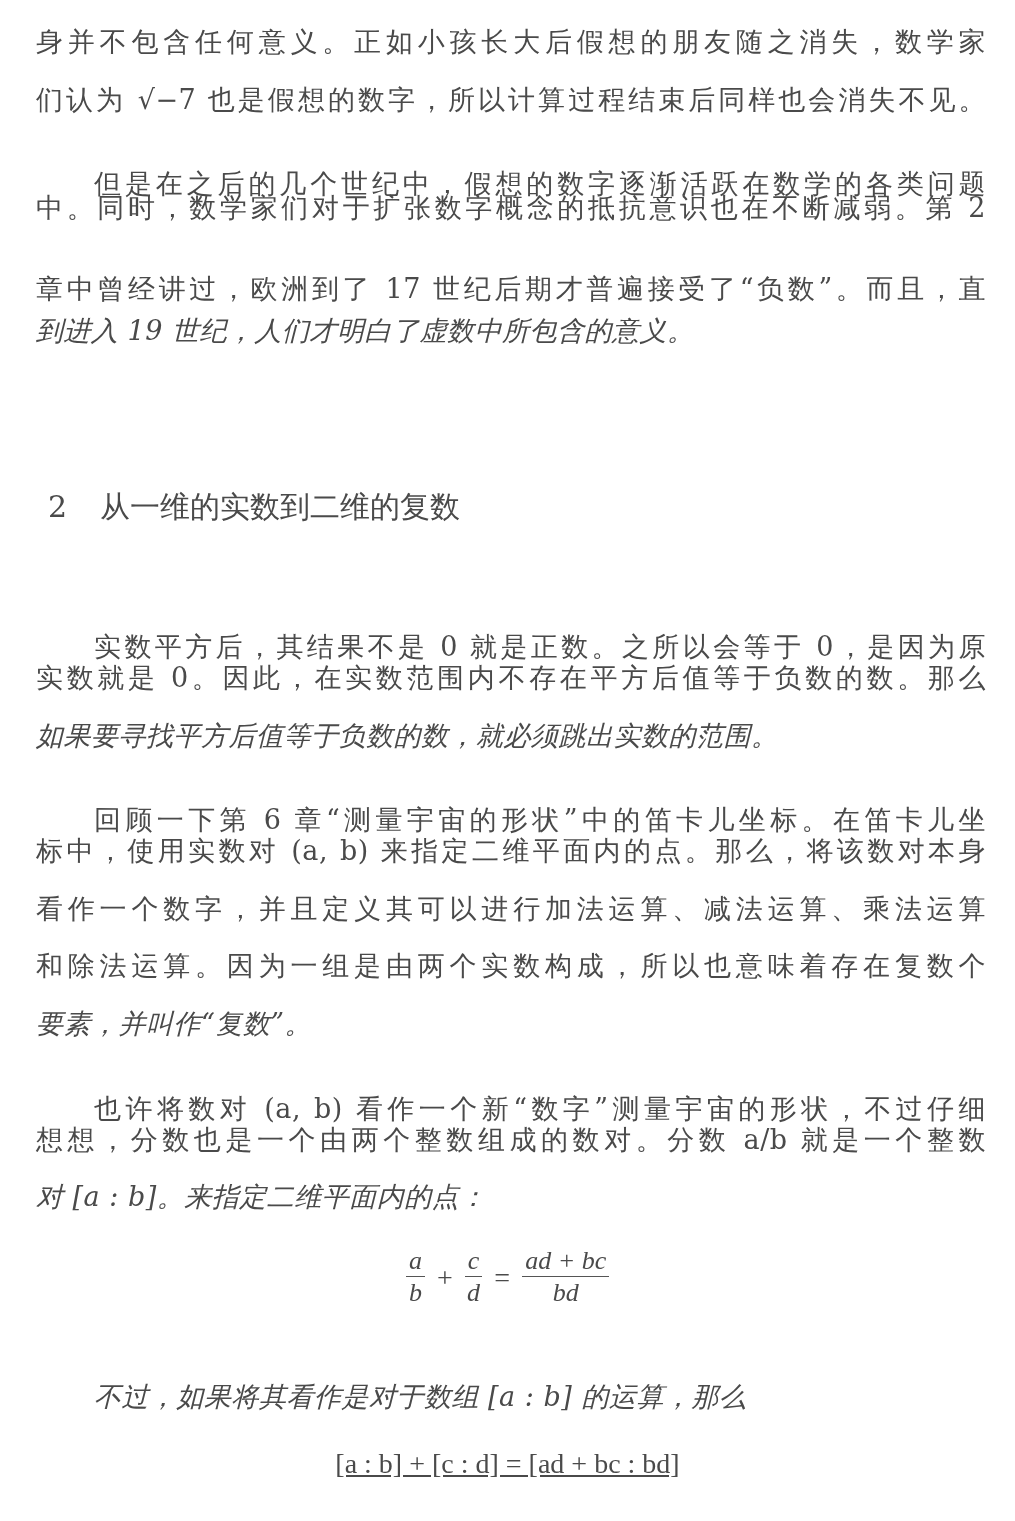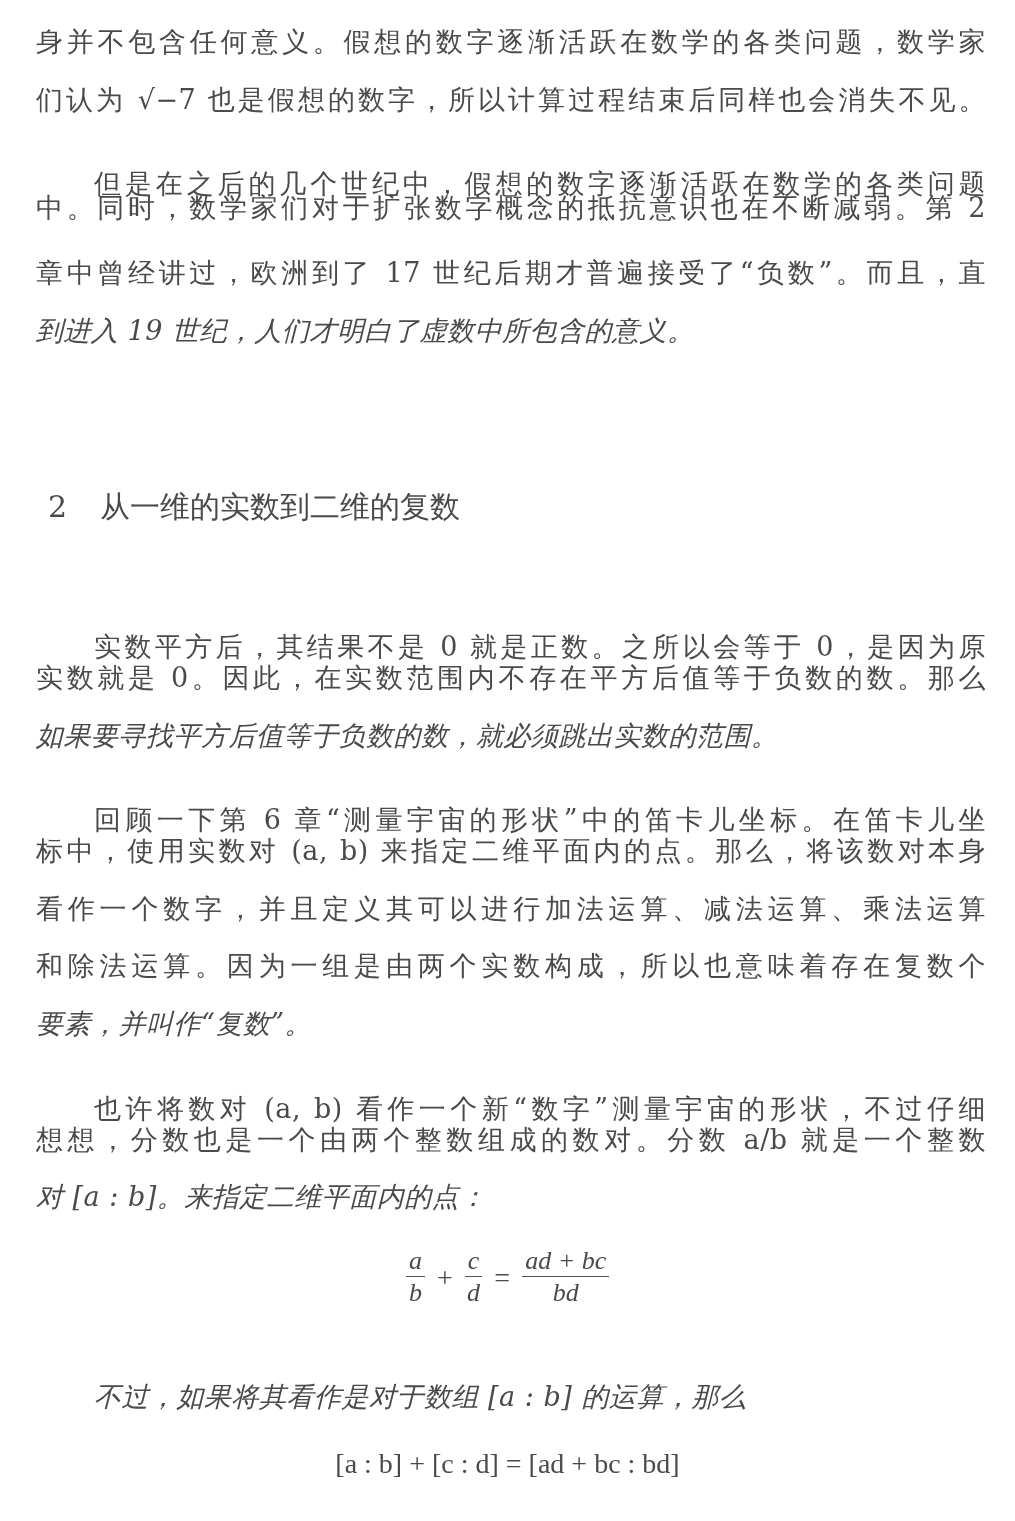"身并不包含任何意义。假想的数字逐渐活跃在数学的各类问题，数学家" div.line { text: 假想的数字逐渐活跃在数学的各类问题 -> 正如小孩长大后假想的朋友随之消失 }
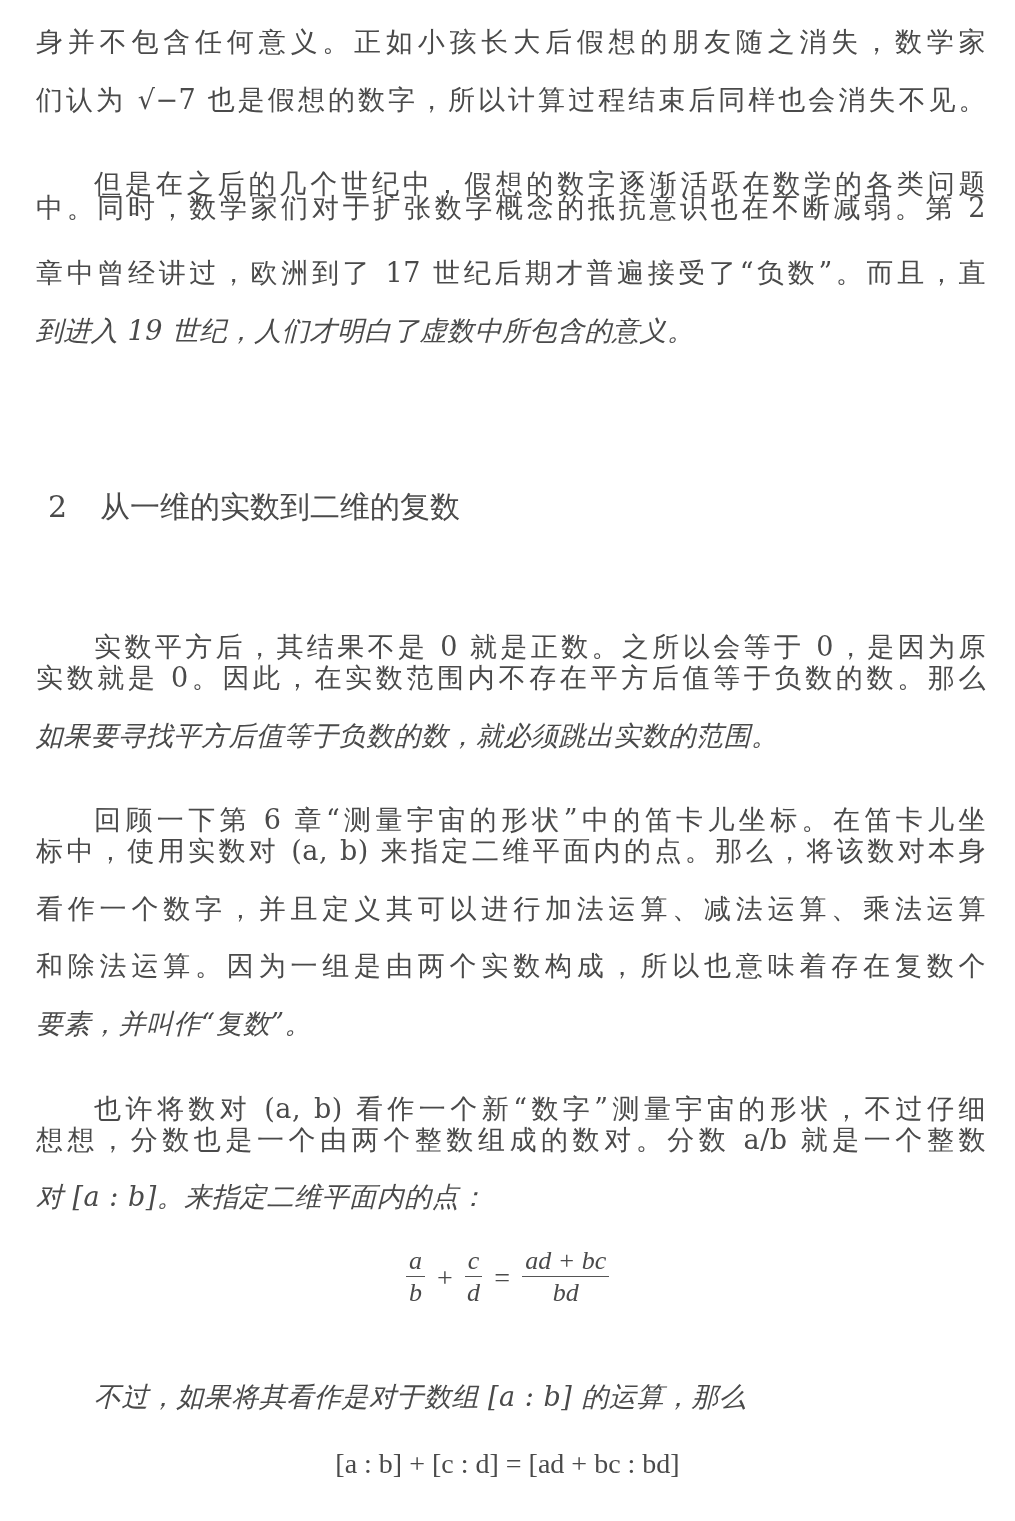"章中曾经讲过，欧洲到了 17 世纪后期才普遍接受了“负数”。而且，直" div.line { top: 253px -> 269px }
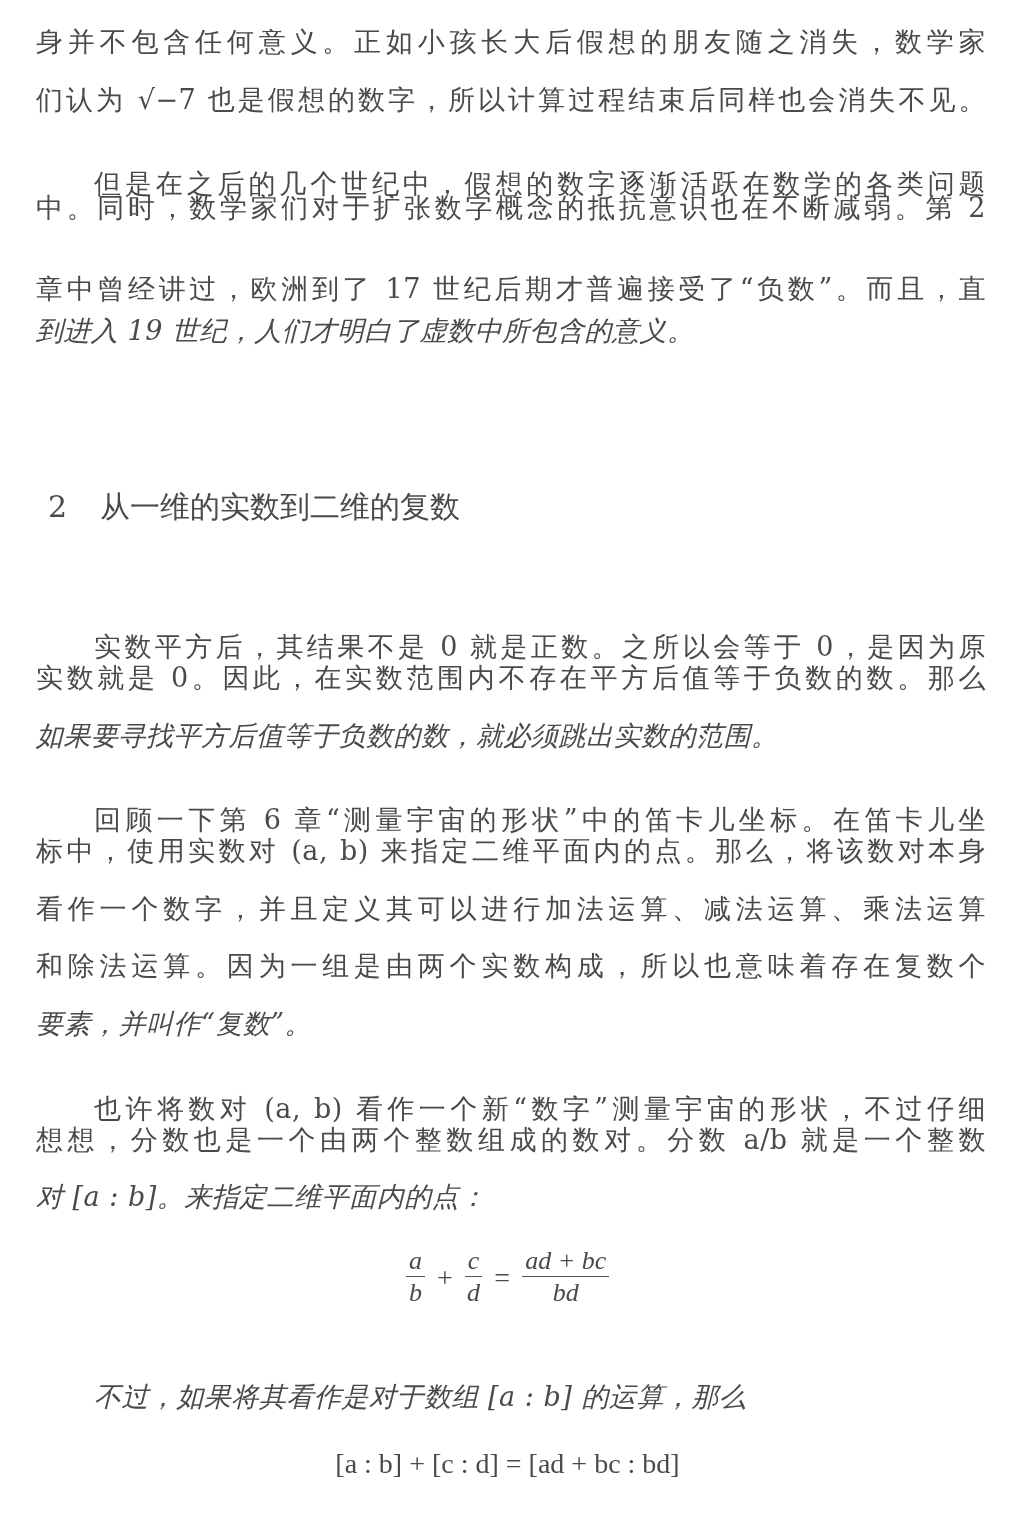"[a : b] + [c" .eq2 { text-decoration: none -> underline }
